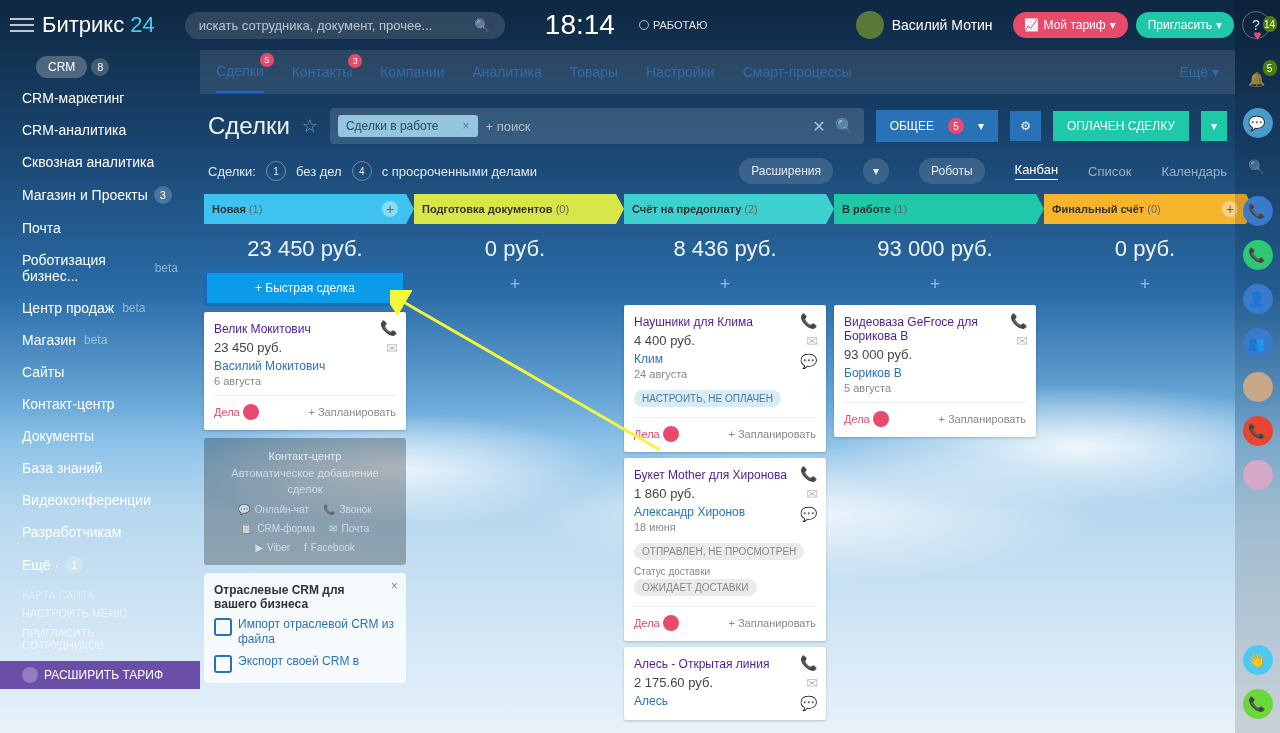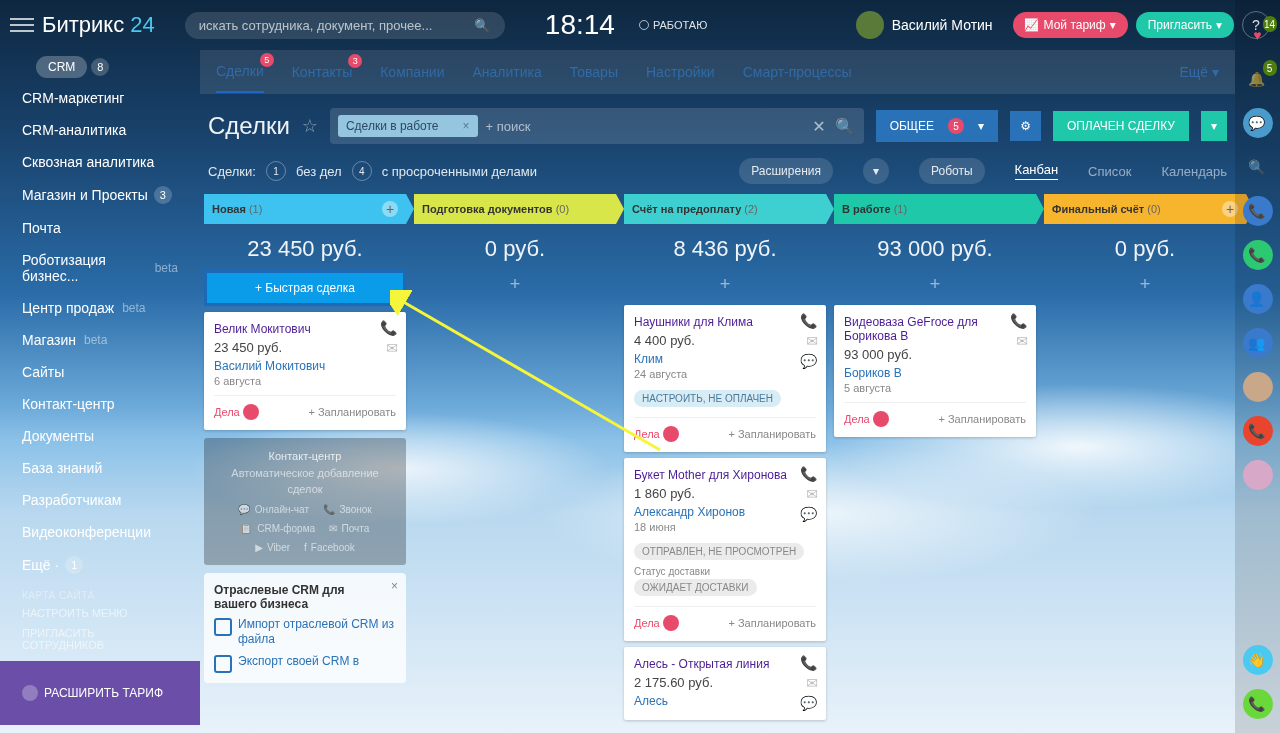"Разработчикам" div.side-item { order: before "Видеоконференции" -> after "Видеоконференции" }
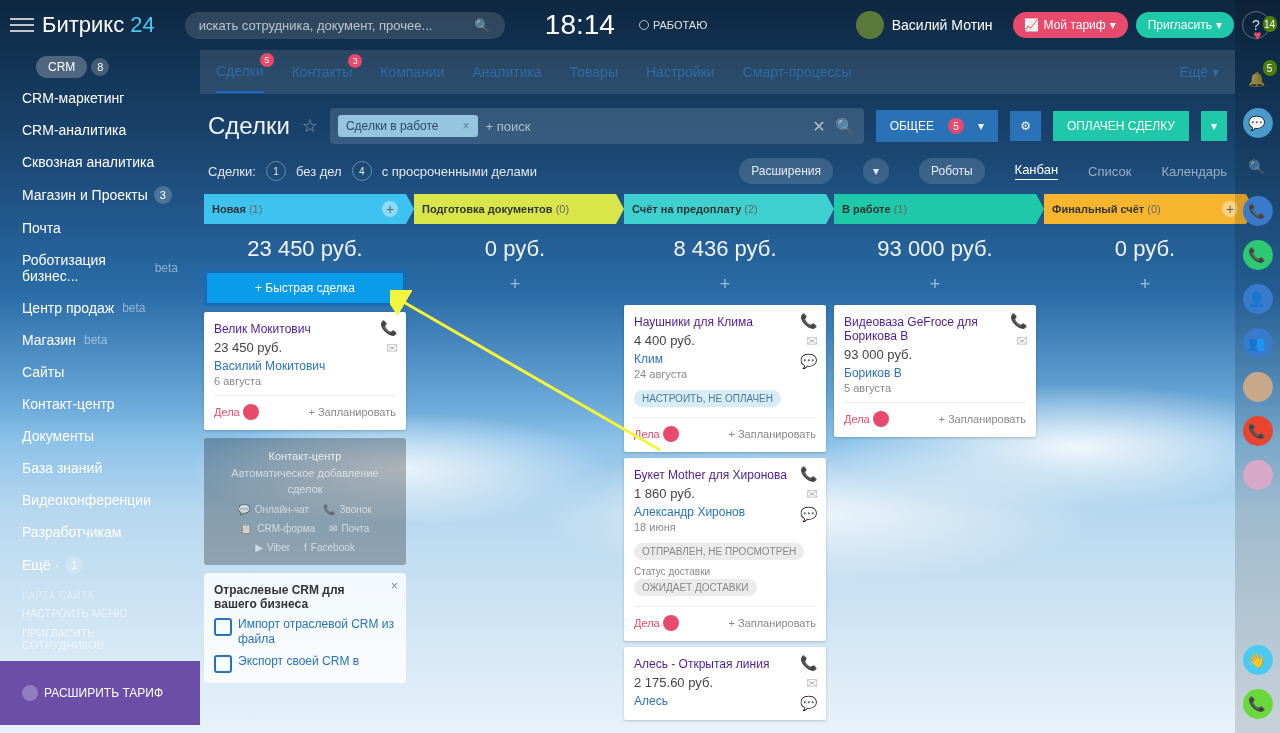"РАСШИРИТЬ ТАРИФ" .side-upgrade { padding: 24px 22px -> 6px 22px }
